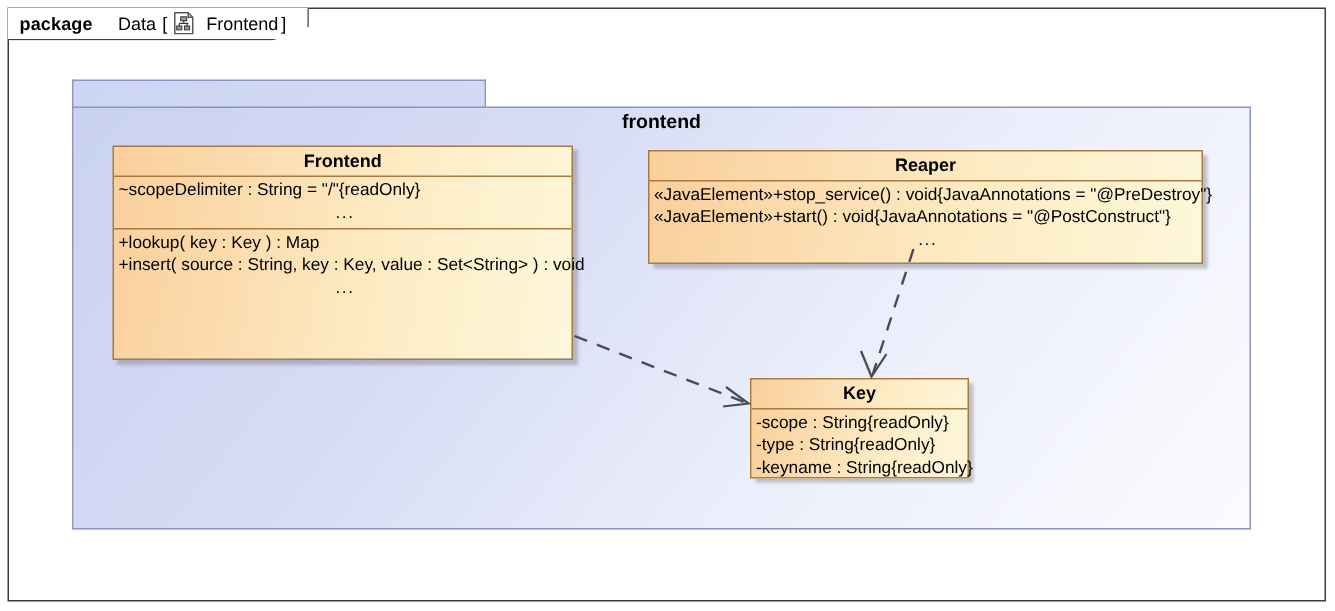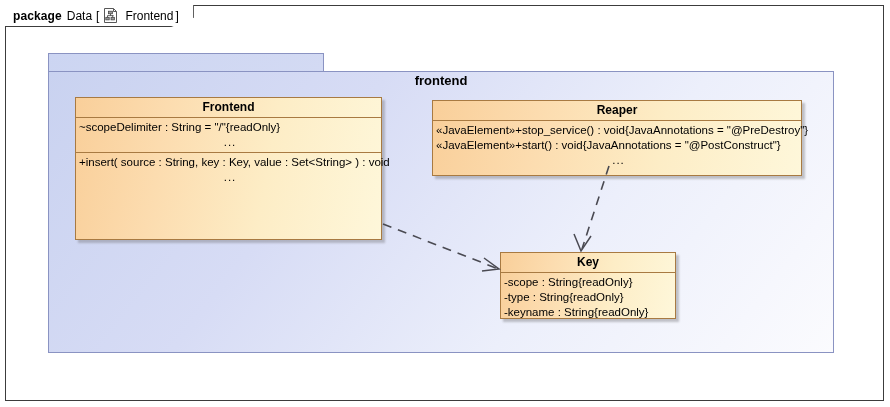"Data" #frame-tab .nm { margin-left: 5px -> 17px }
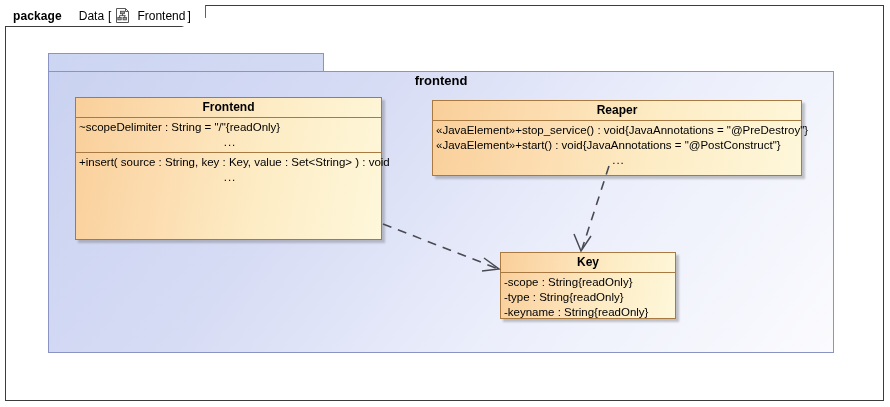"+lookup( key : Key )" div.uml-line { html: none -> <div>+lookup( key : Key ) : Map</div> }
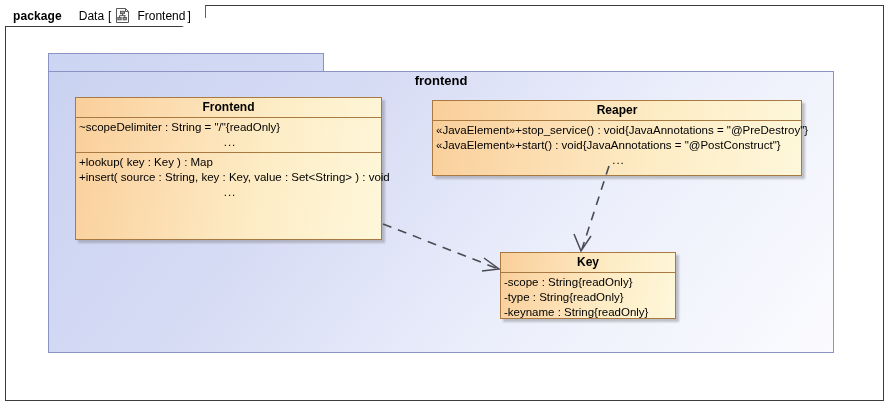"Key" #class-key { width: 176px -> 146px }
